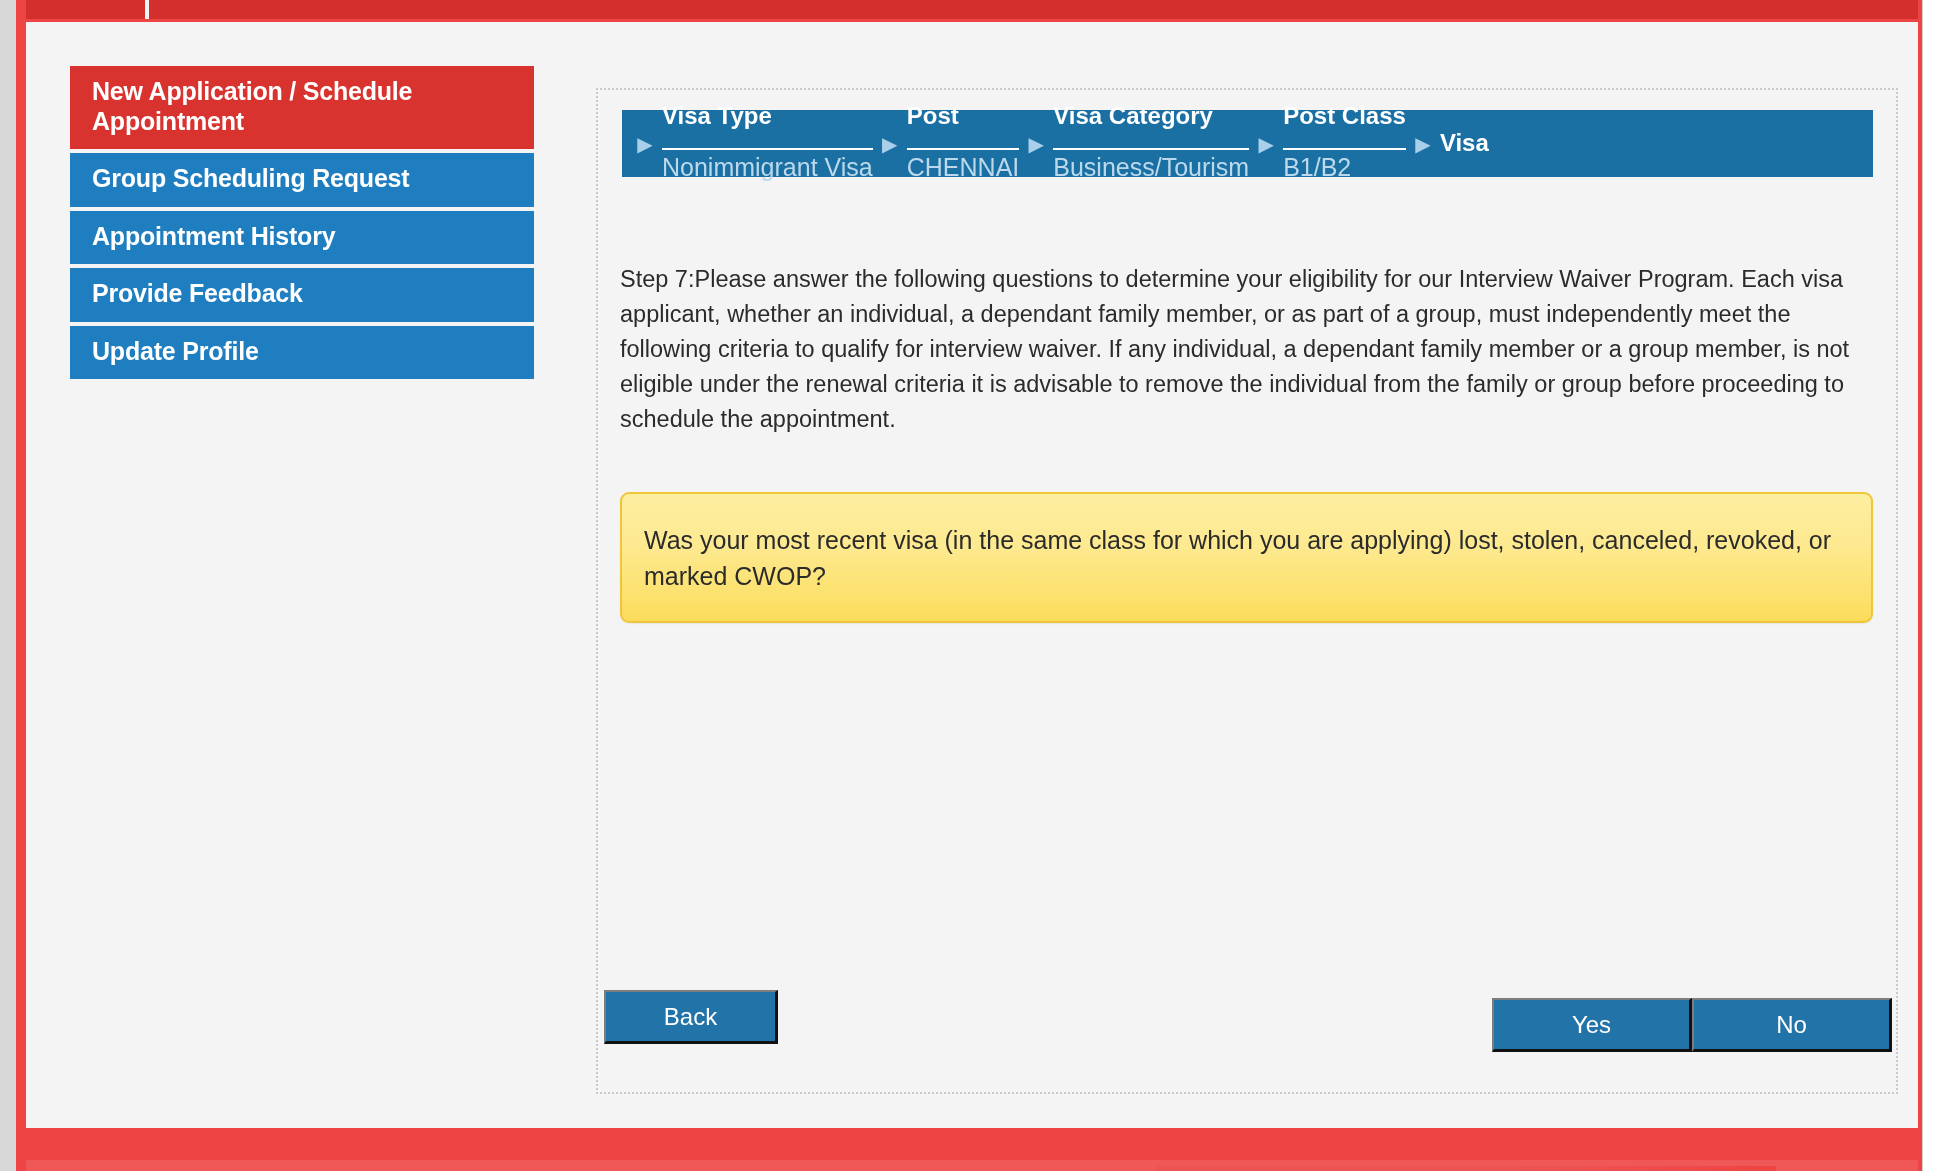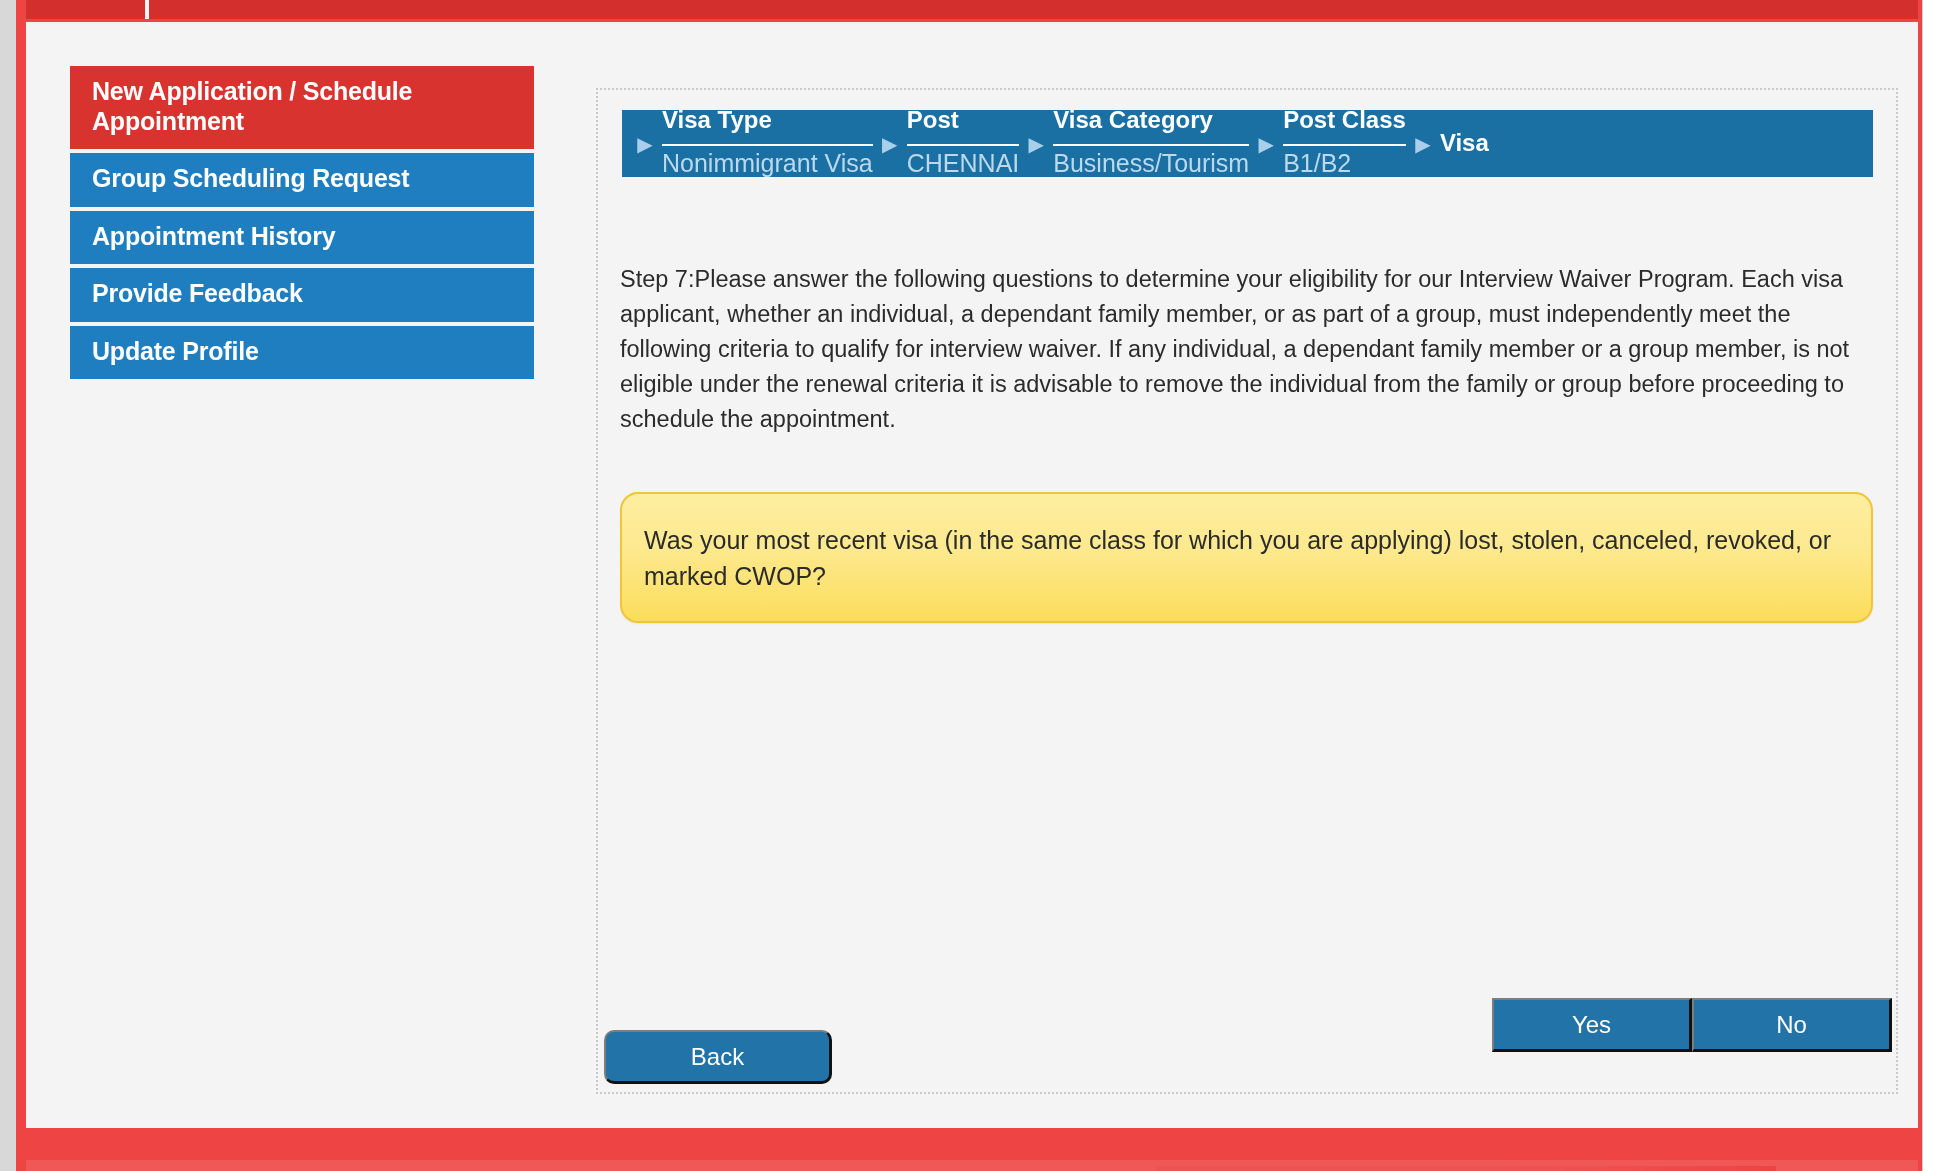"Visa Type" .crumb-label { padding-bottom: 10px -> 18px }
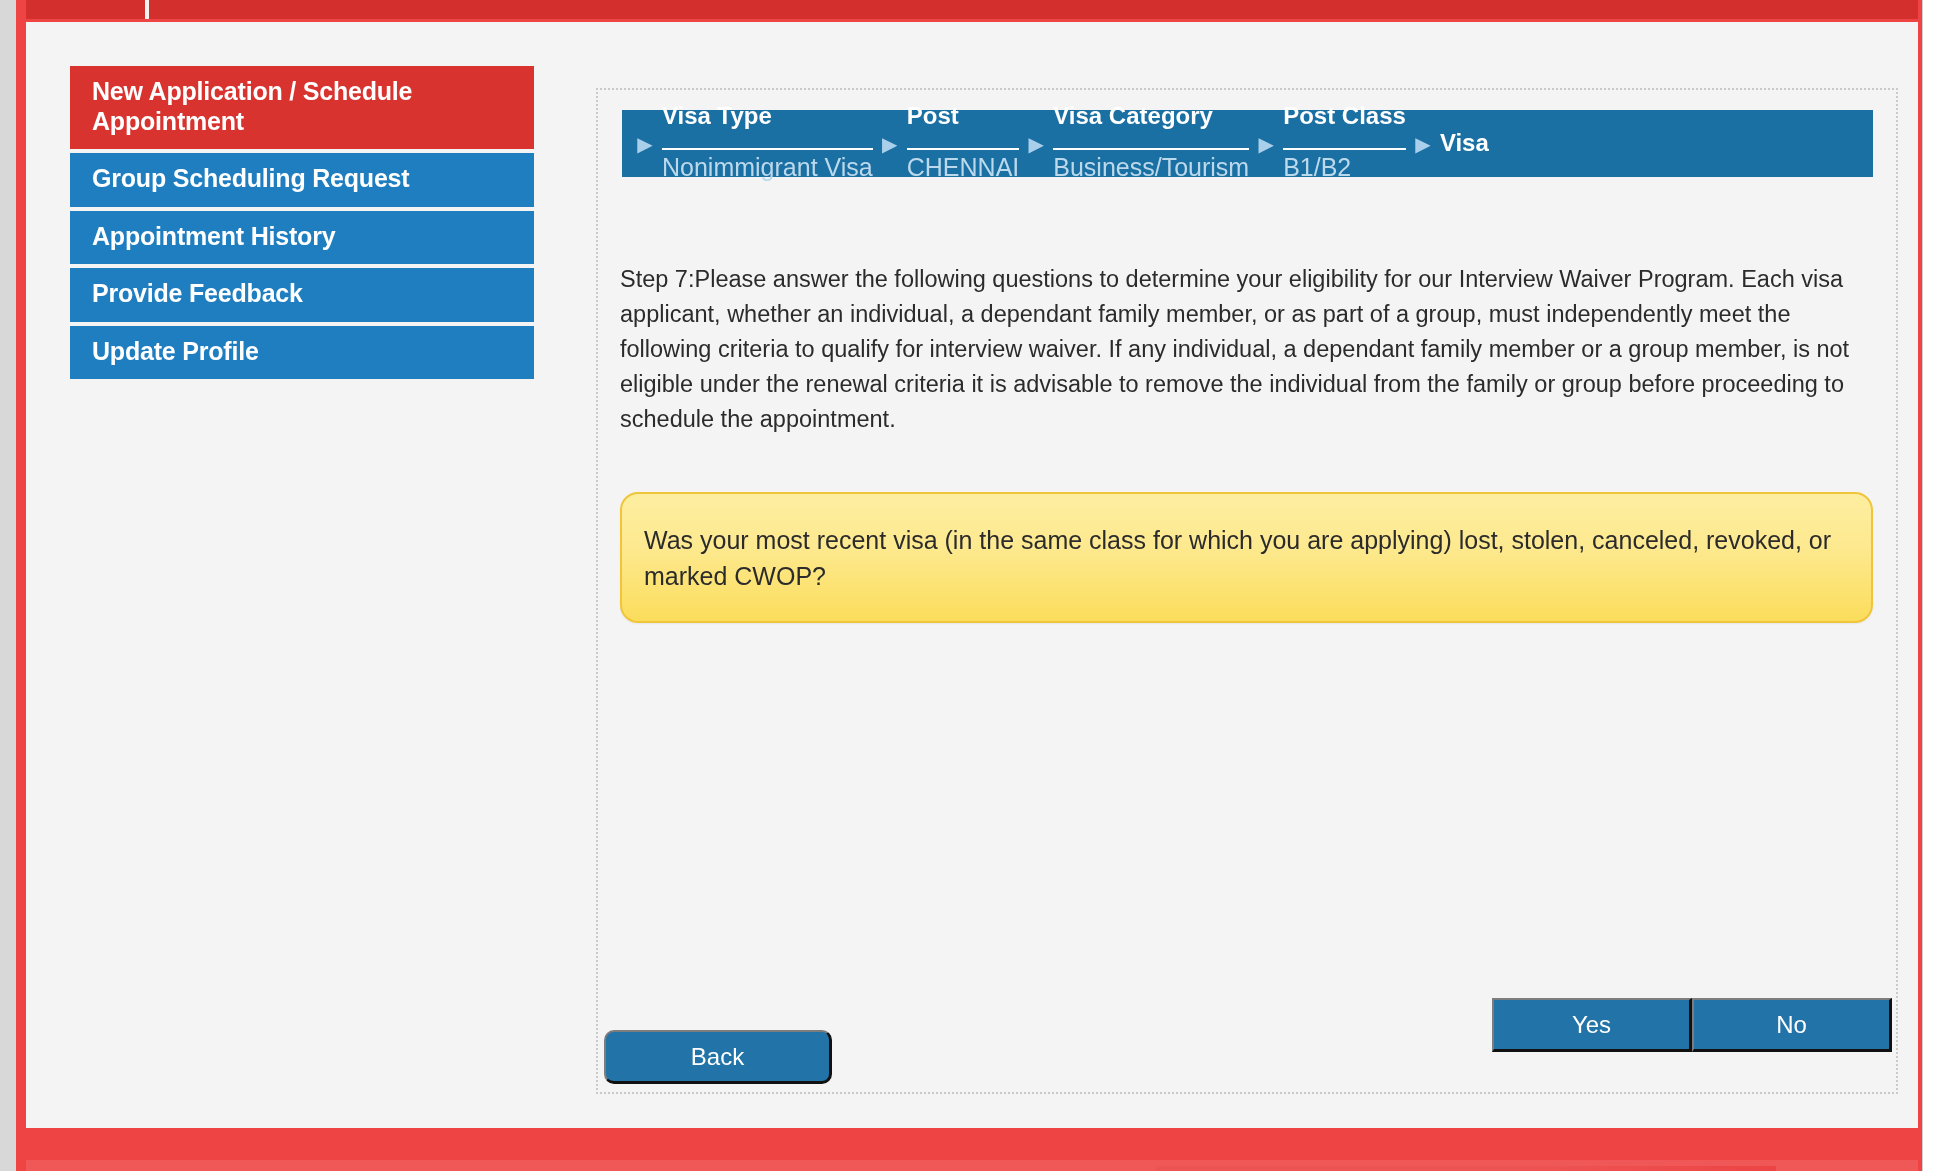"Was your most recent visa" #question-box { border-radius: 18px -> 9px }
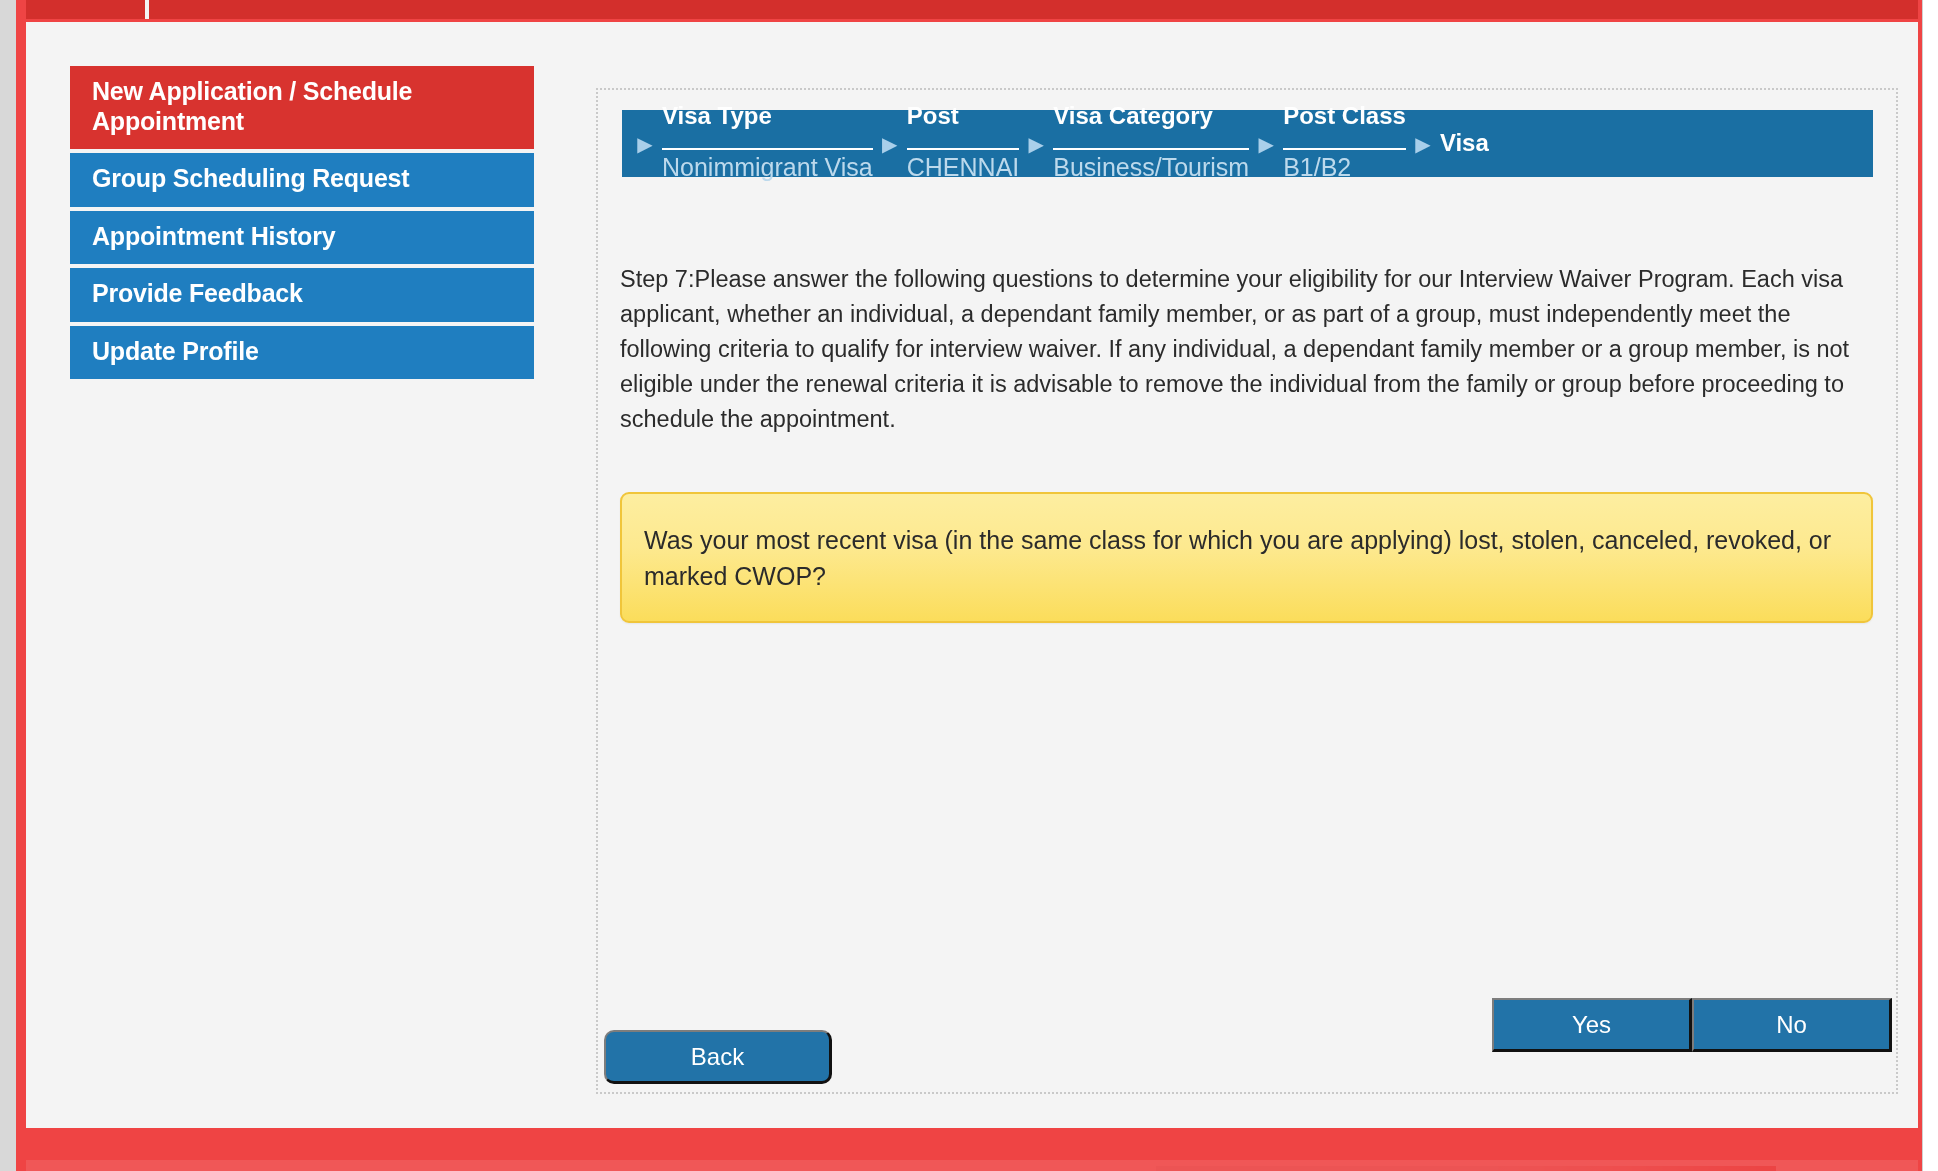"Back" #back-button { border-radius: 10px -> none; top: 940px -> 900px; width: 228px -> 174px }
